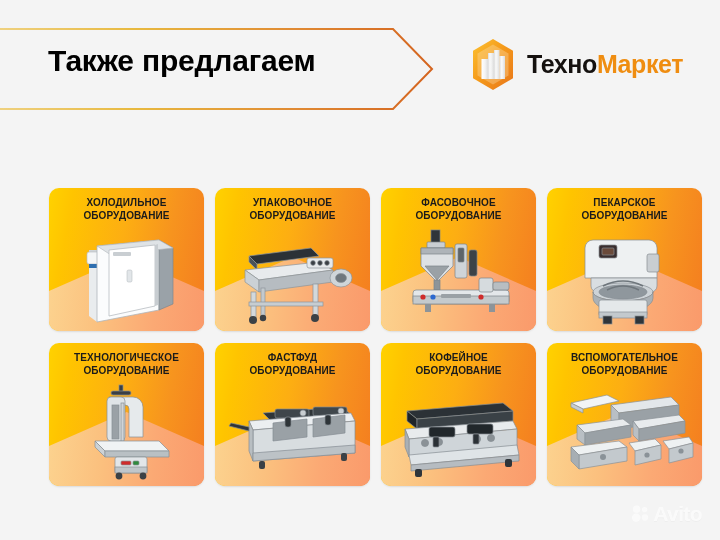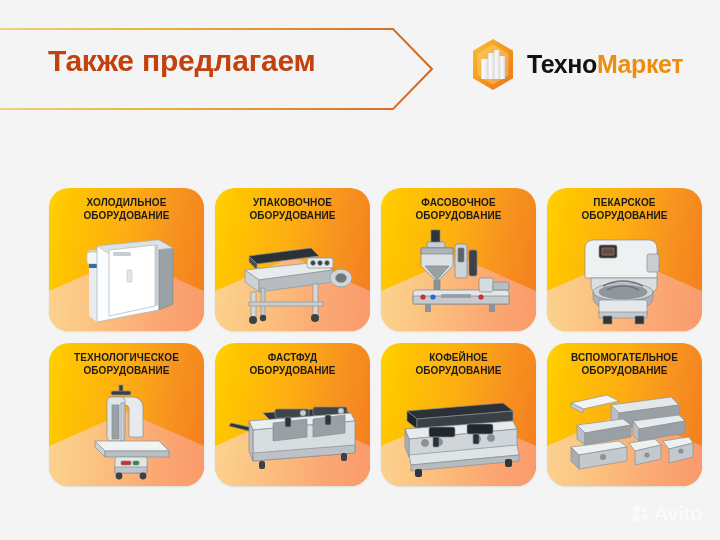"Также предлагаем" #header-title { color: #c2410c -> #000000 }
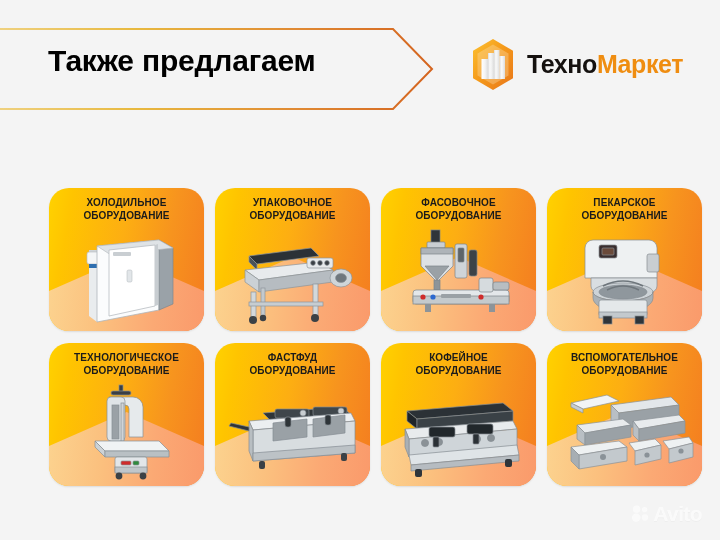"ХОЛОДИЛЬНОЕ" .card { border-radius: 20px -> 10px }
